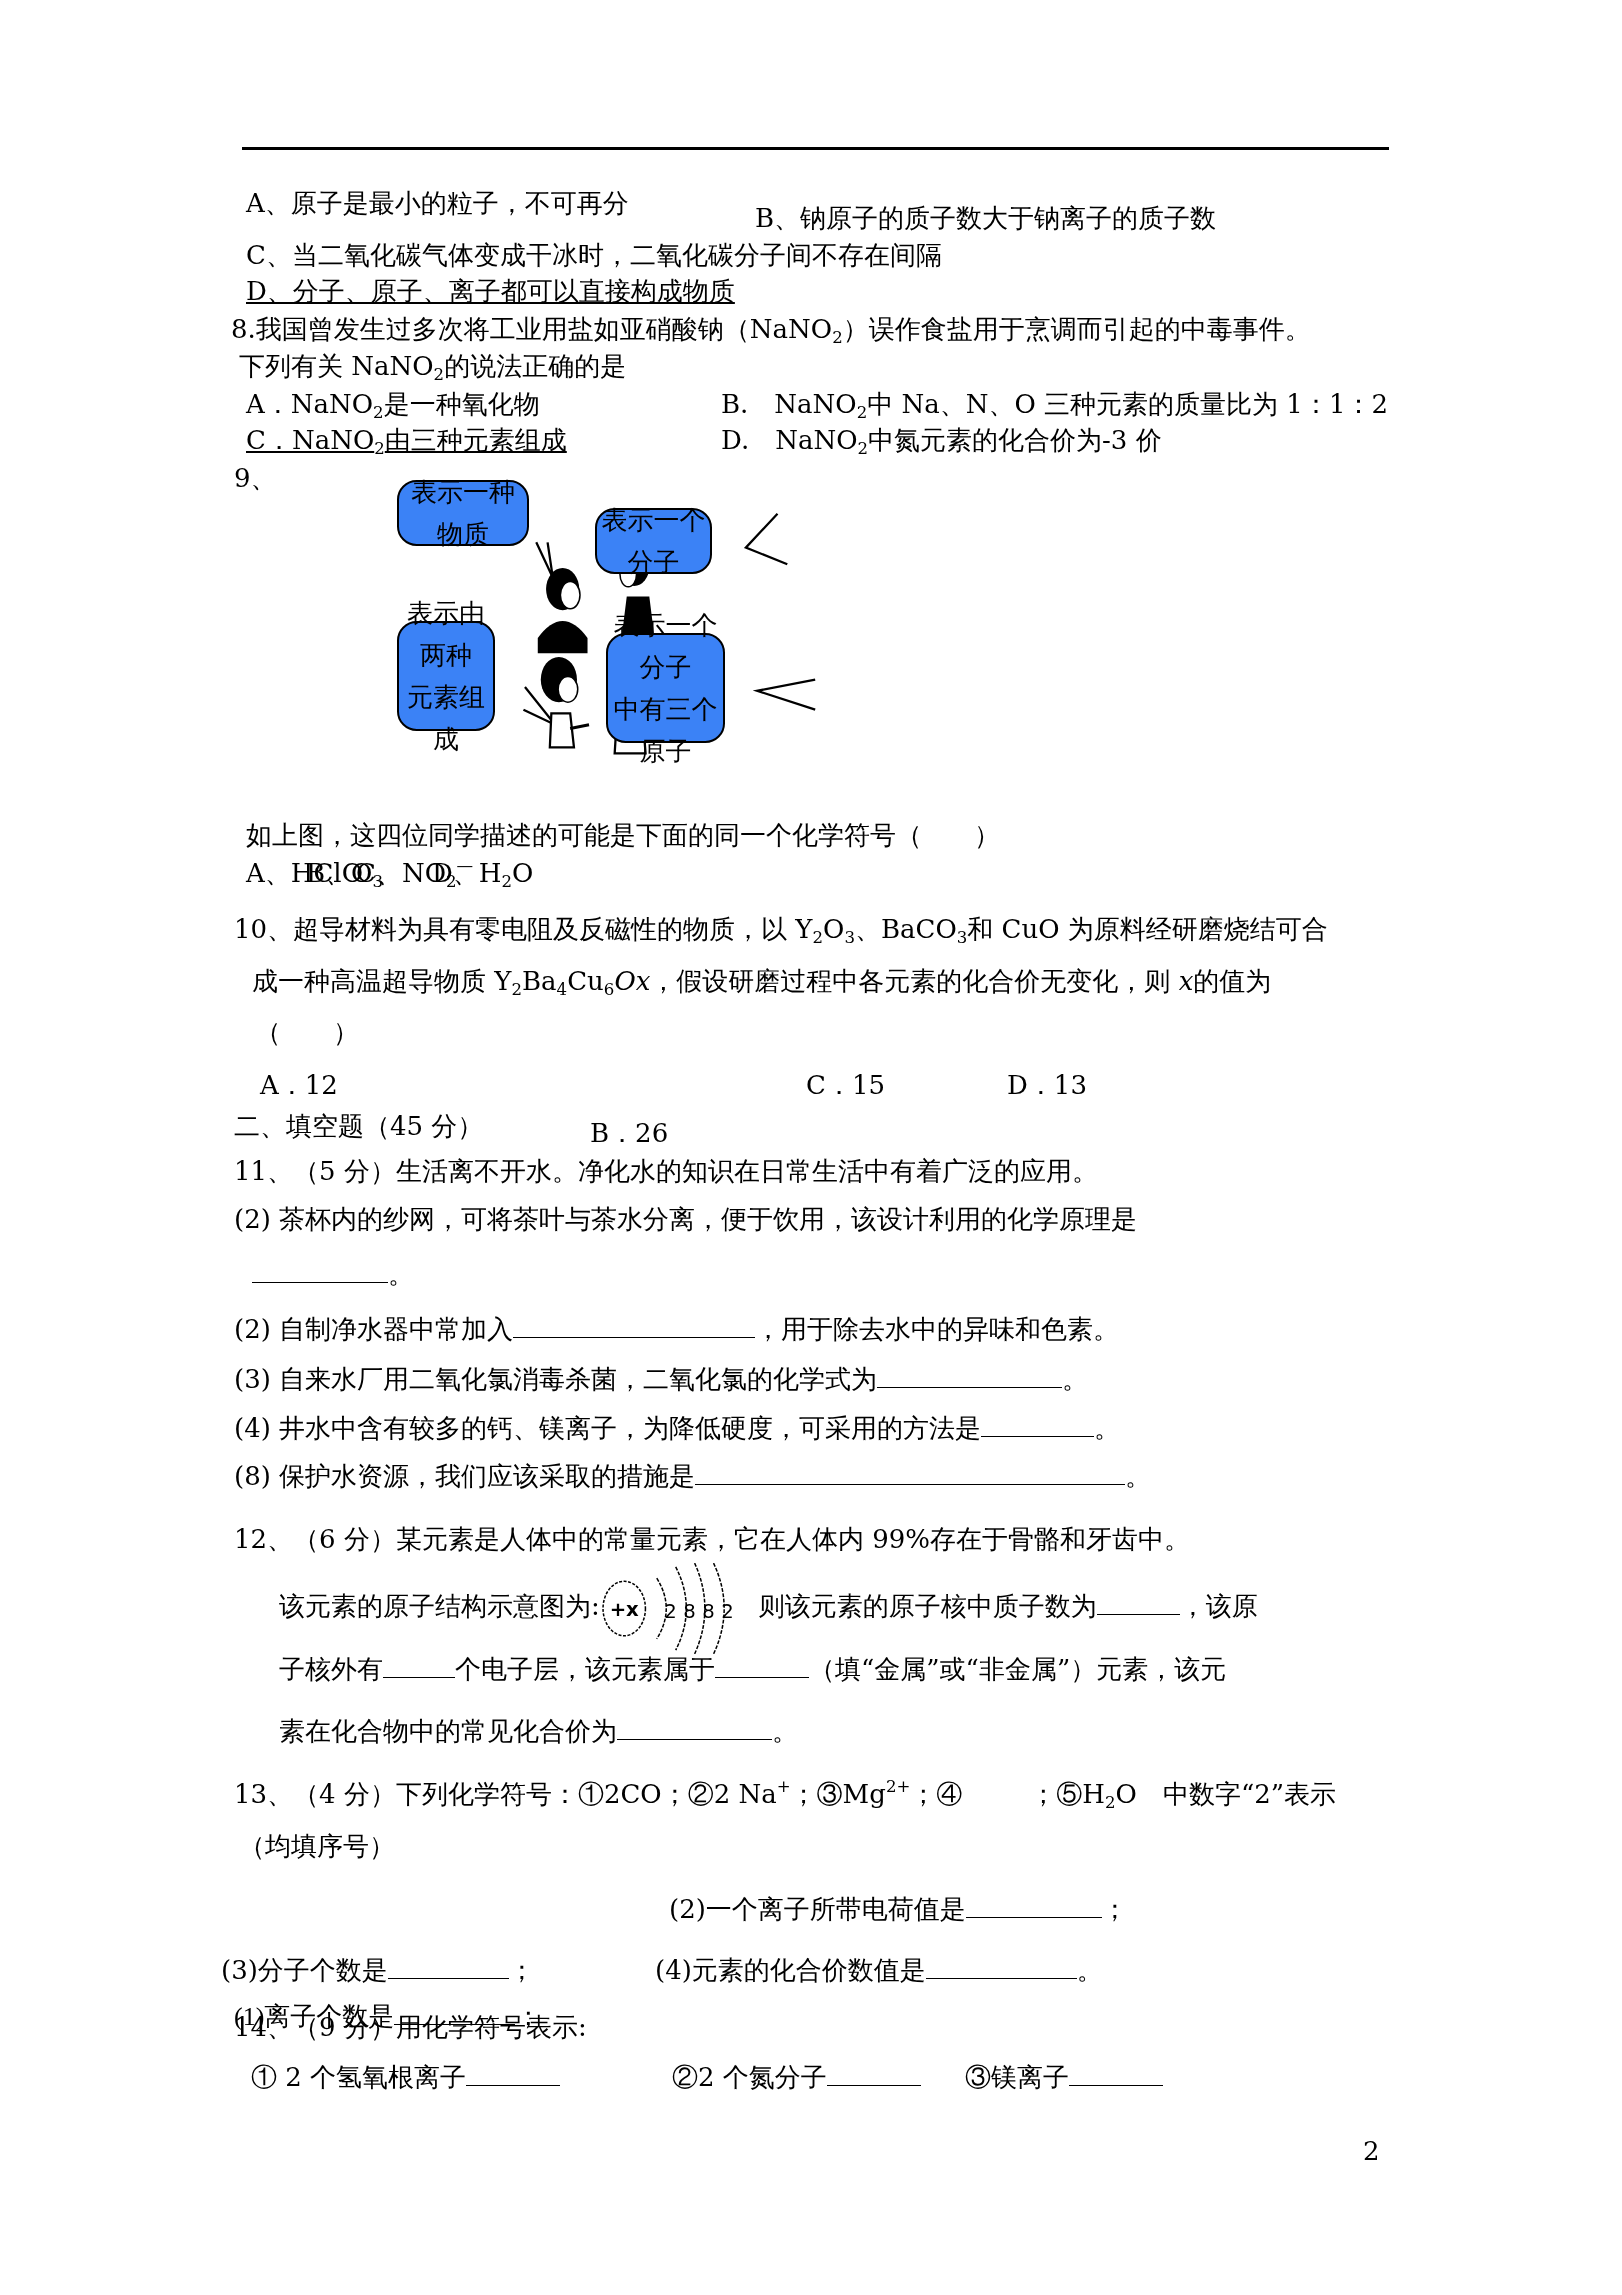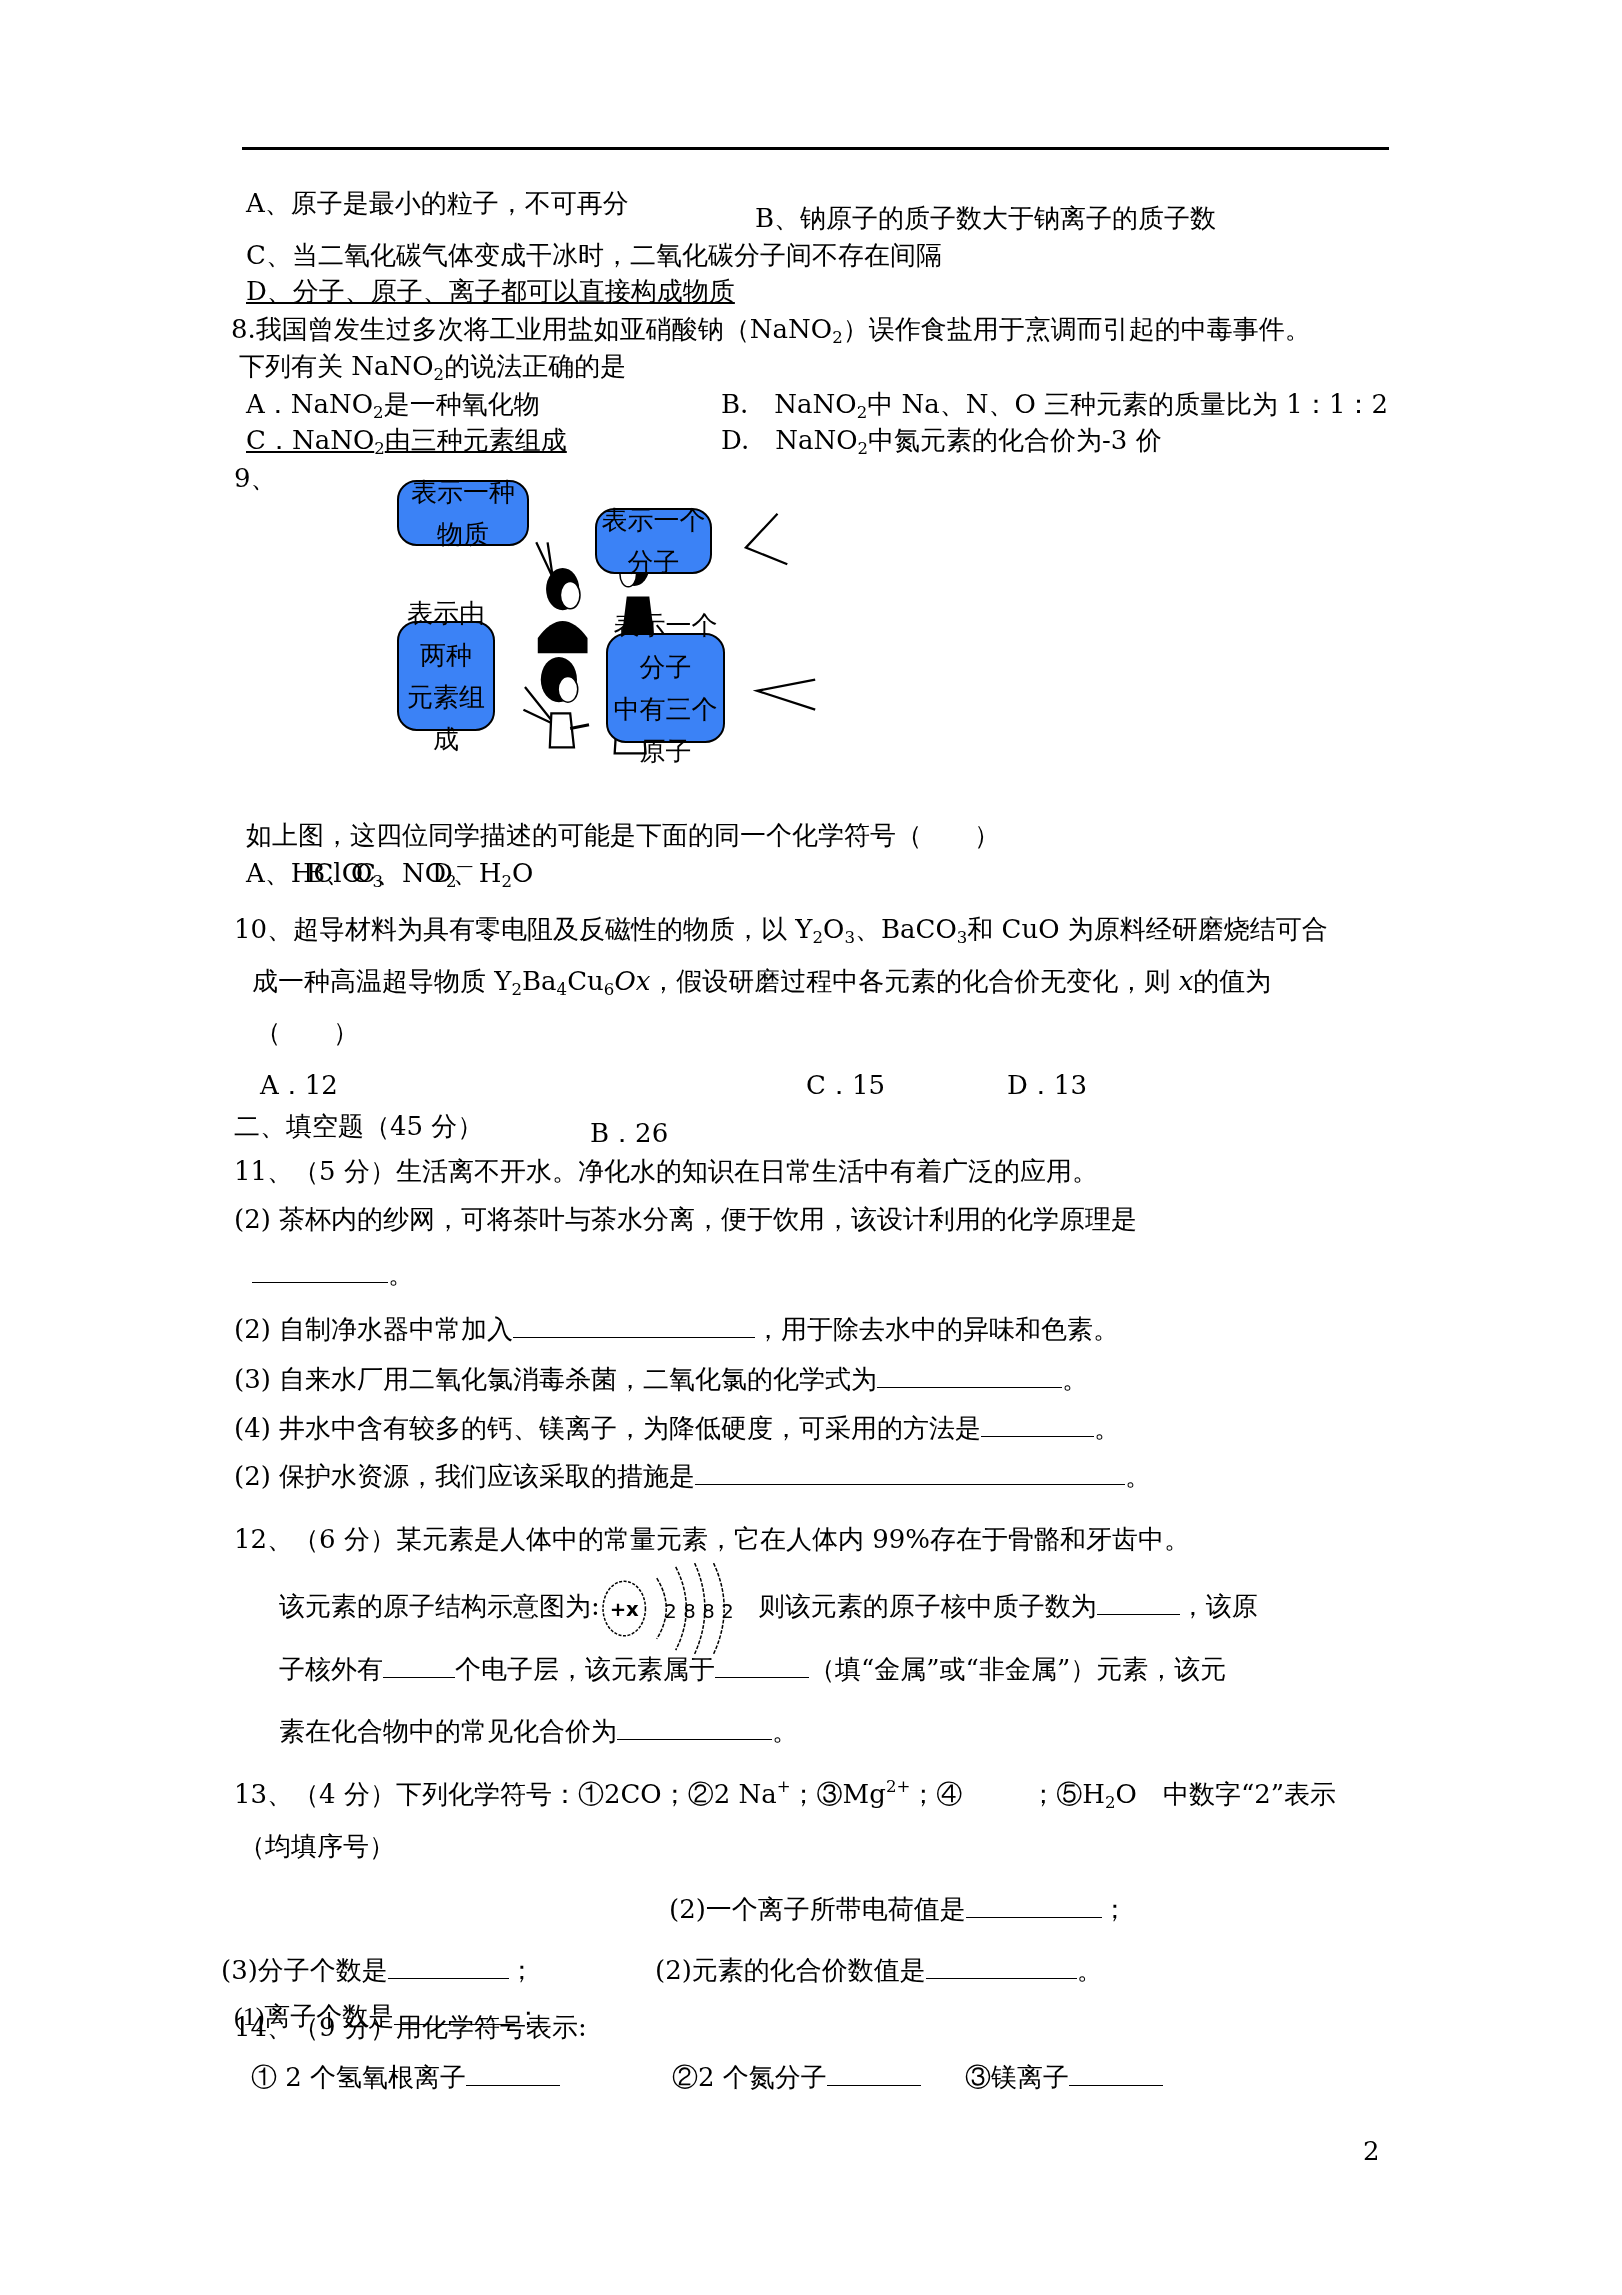"(2) 保护水资源，我们应该采取的措施是" span { text: 2 -> 8 }
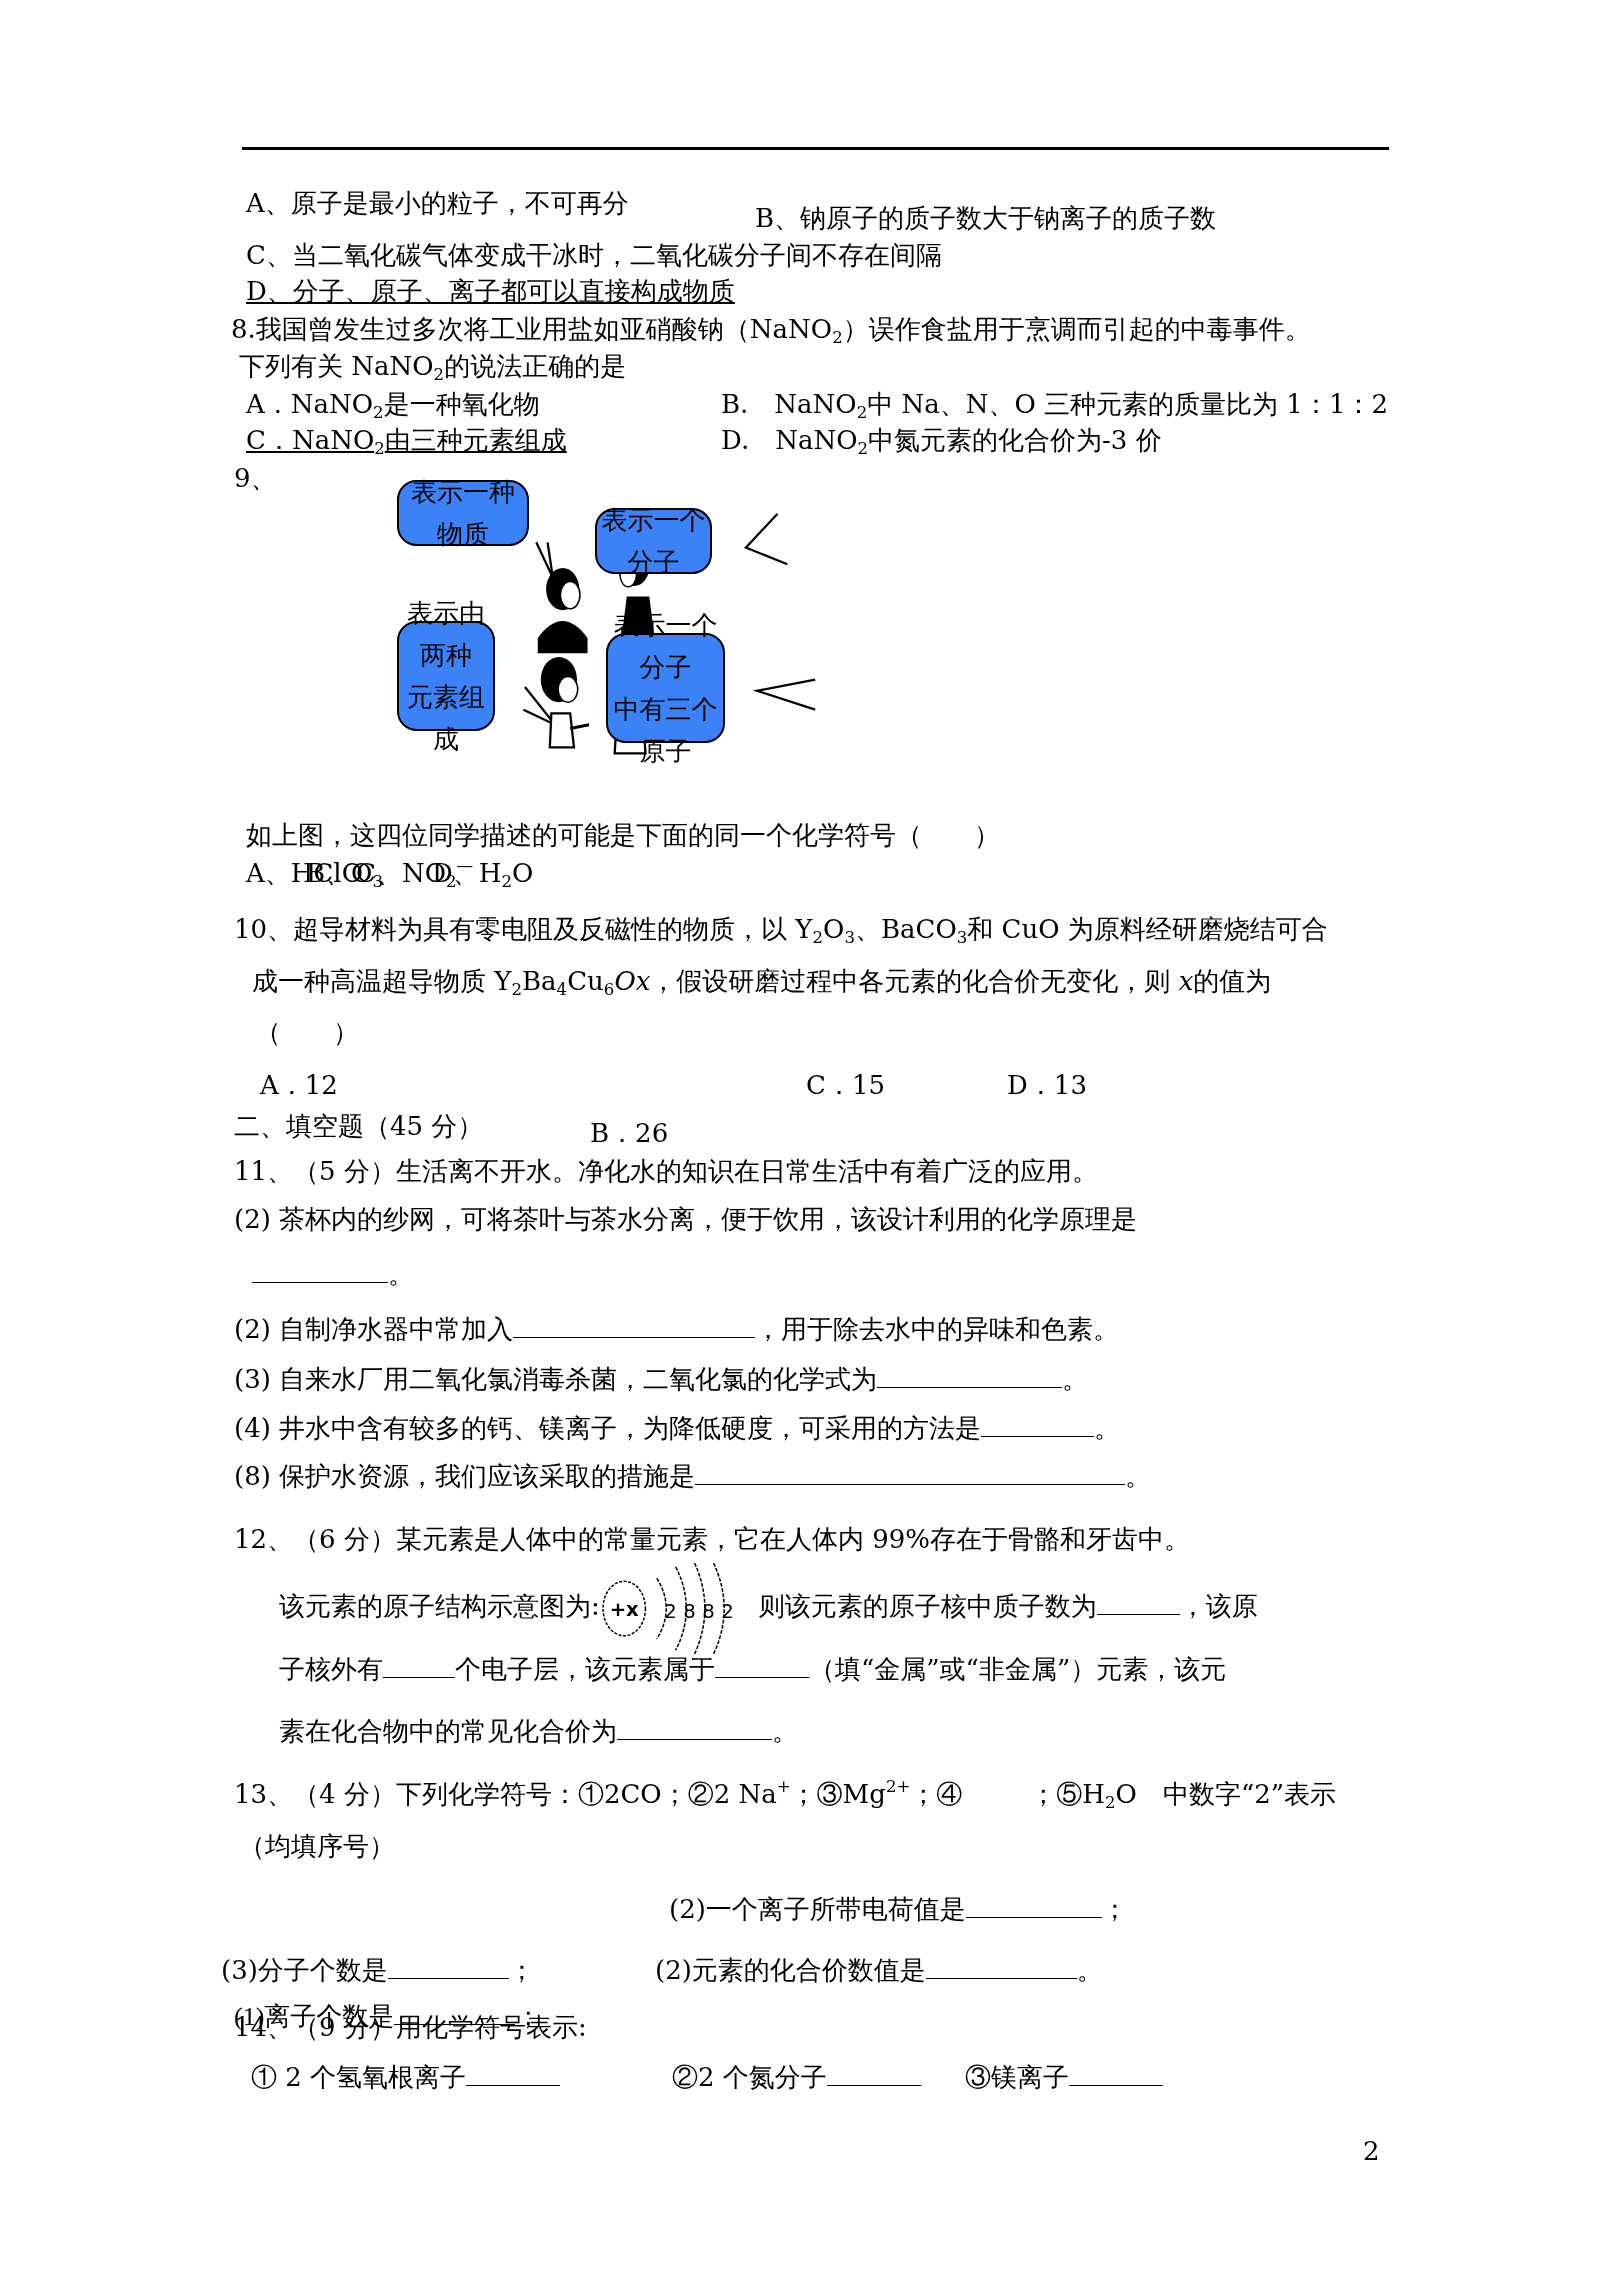"(2)元素的化合价数值是" span { text: 2 -> 4 }
